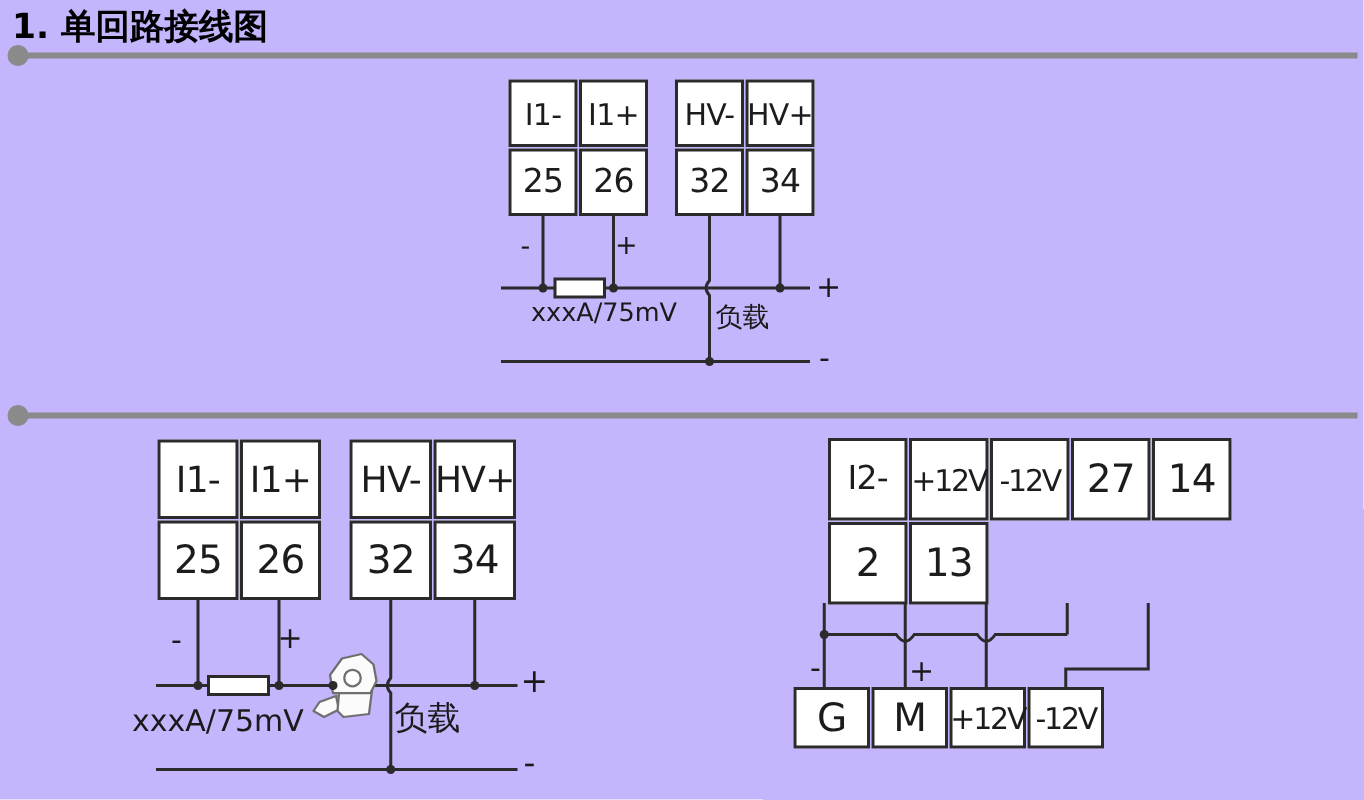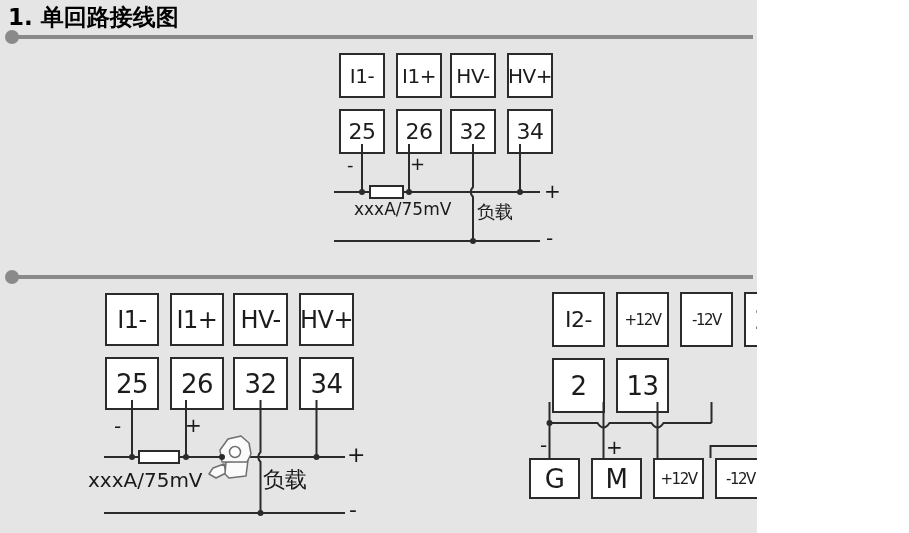"1. 单回路接线图" .page { background: #e5e5e5 -> #c4b5fd; width: 757px -> 909px }
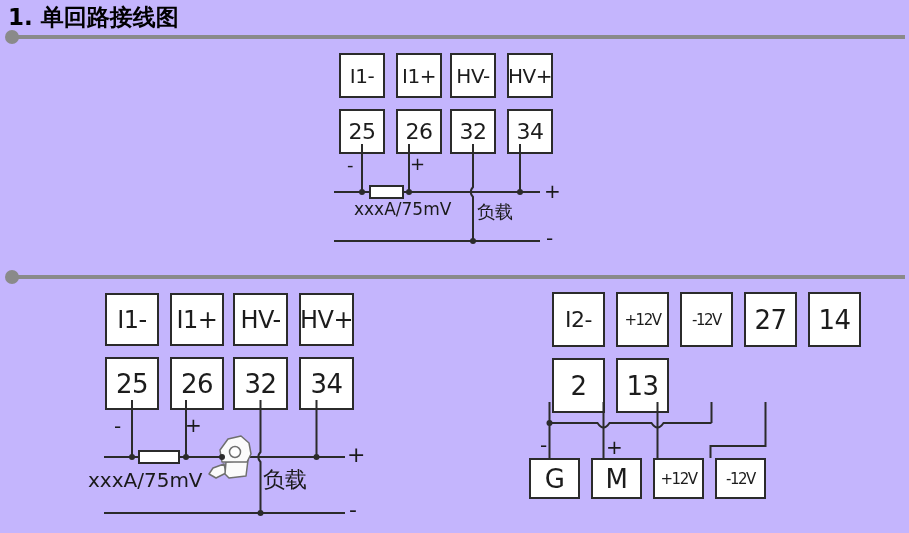"I1-" .tblock { gap: 11px -> 1px }
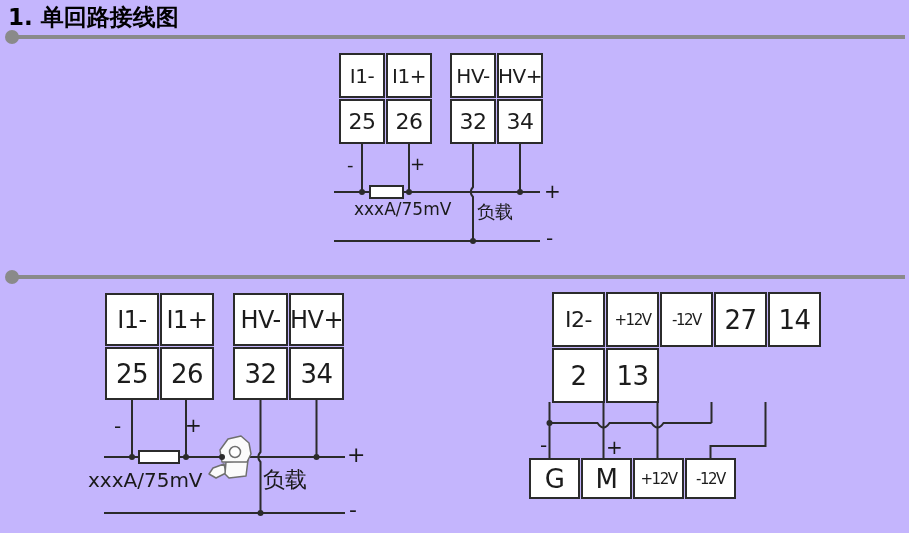"+12V" .f19t { font-size: 15px -> 20px }
